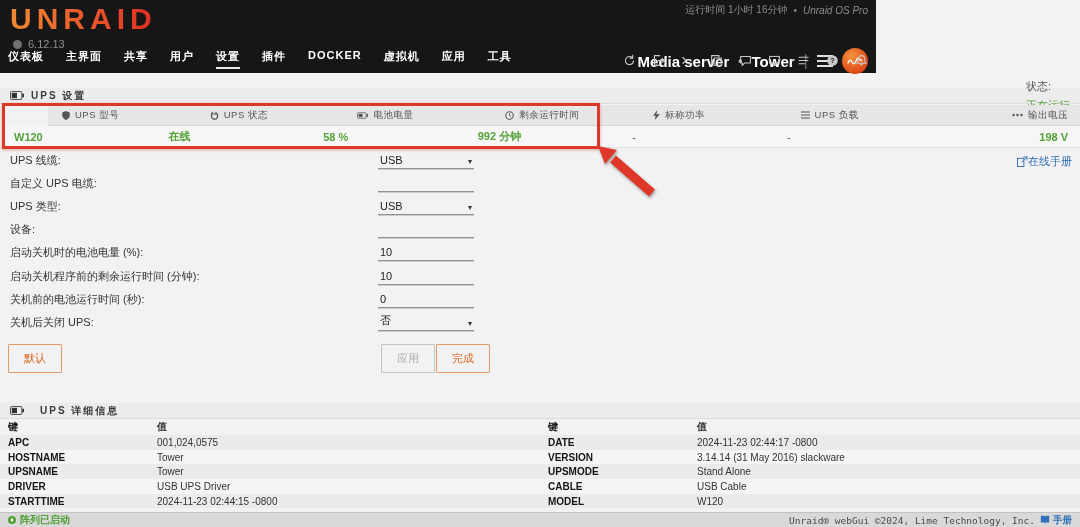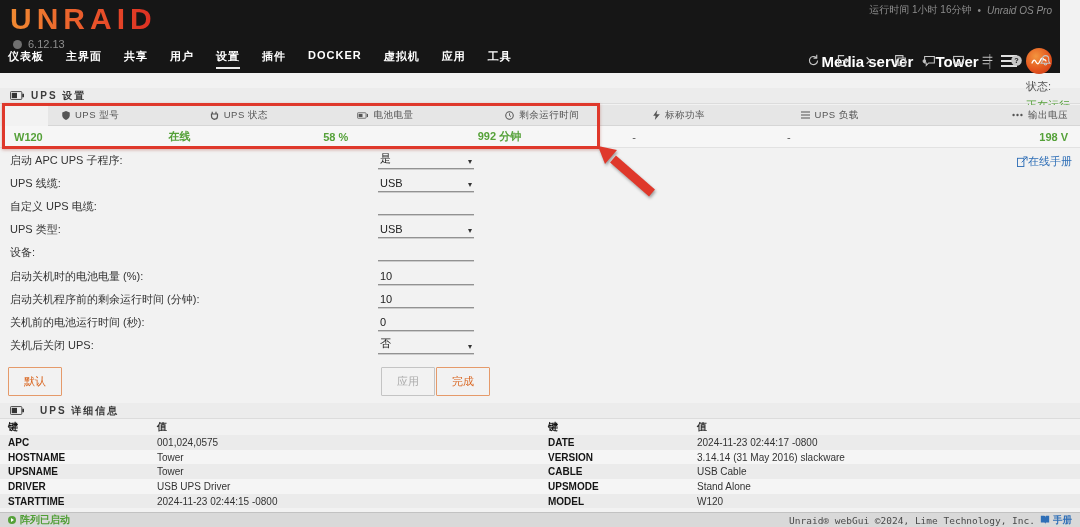"UNRAID" .app-header { width: 1060px -> 876px }
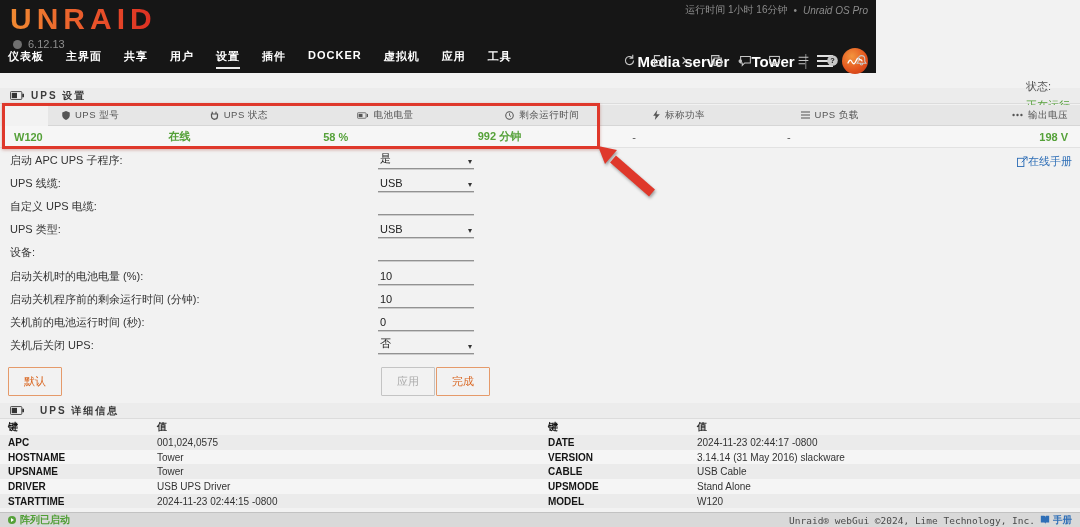"启动 APC UPS 子程序:" div.form-row { html: <div> <span>启动 APC UPS 子程序:</span> <div>是</div> </div> -> none }
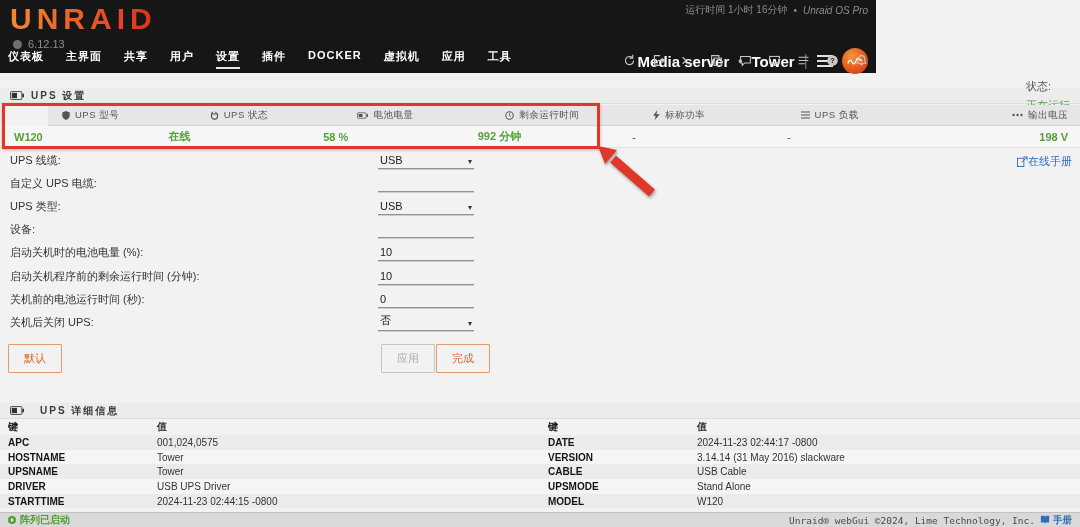"CABLE" div.d-row { order: before "UPSMODE" -> after "UPSMODE" }
